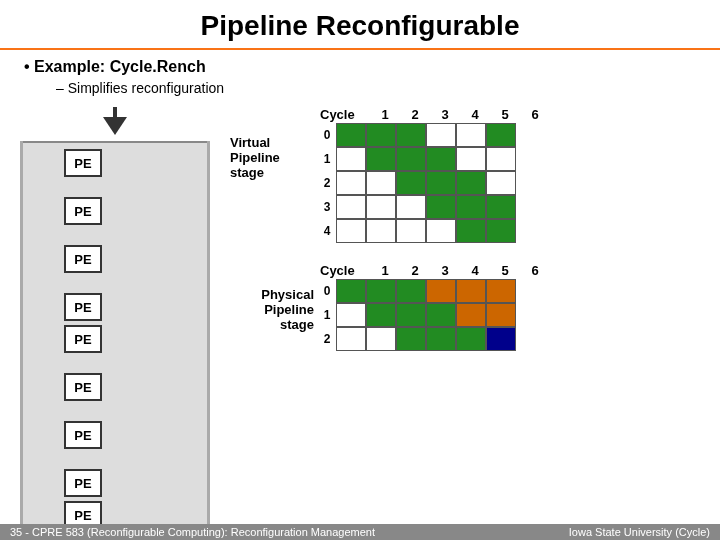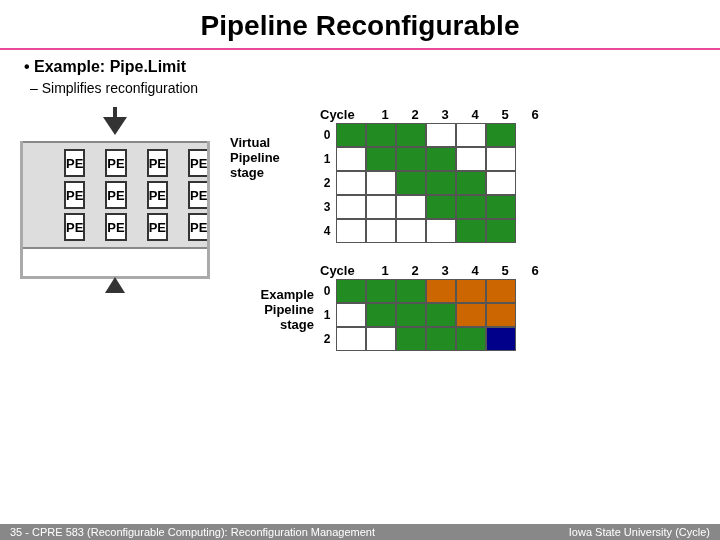"Pipeline Reconfigurable" .page-title { border-bottom: 2px solid #ec4899 -> 2px solid #f97316 }
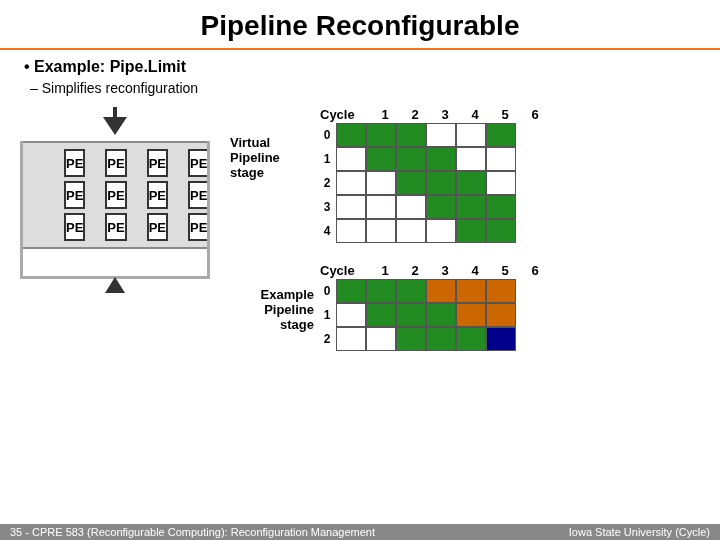"Example: Pipe.Limit" span { text: Pipe.Limit -> Cycle.Rench }
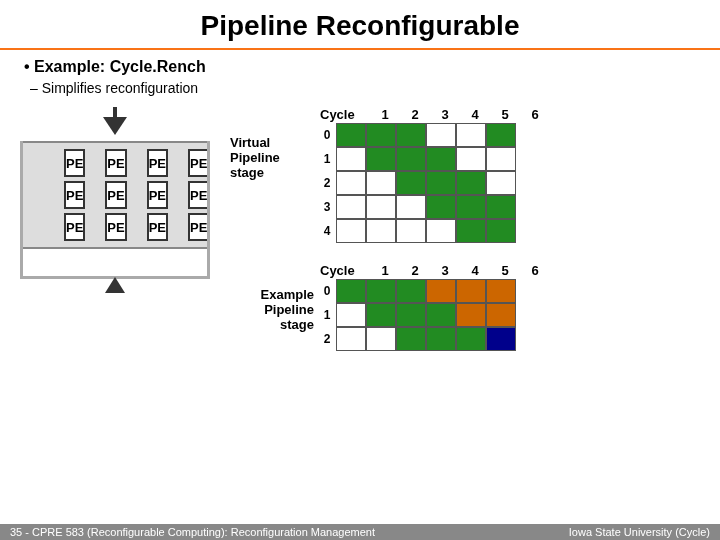"– Simplifies reconfiguration" .bullet-sub { margin-left: 6px -> 32px }
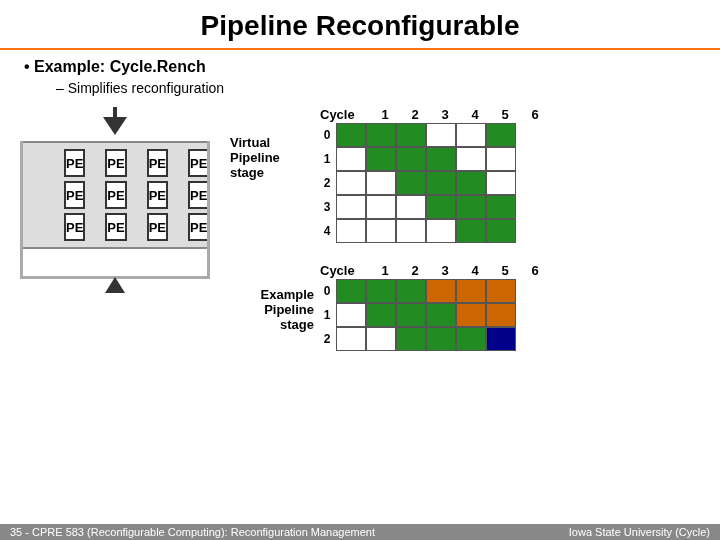"PE" .pe-row { flex-direction: row -> column }
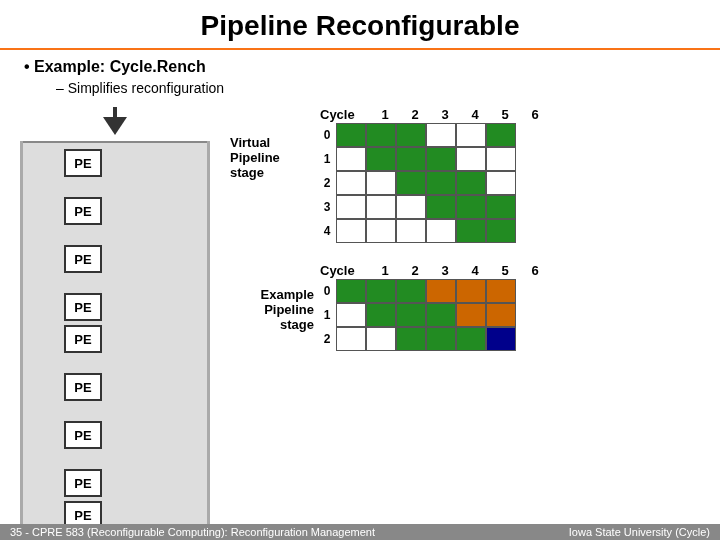"Example" div { text: Example -> Physical }
